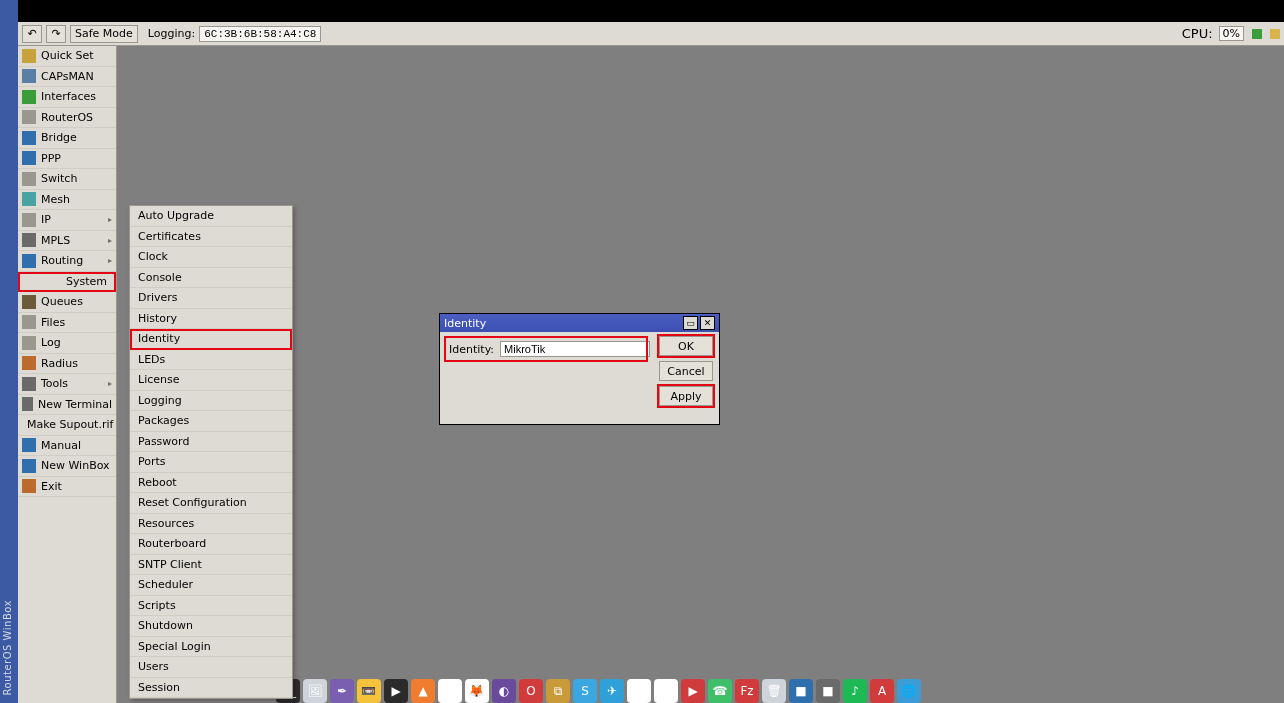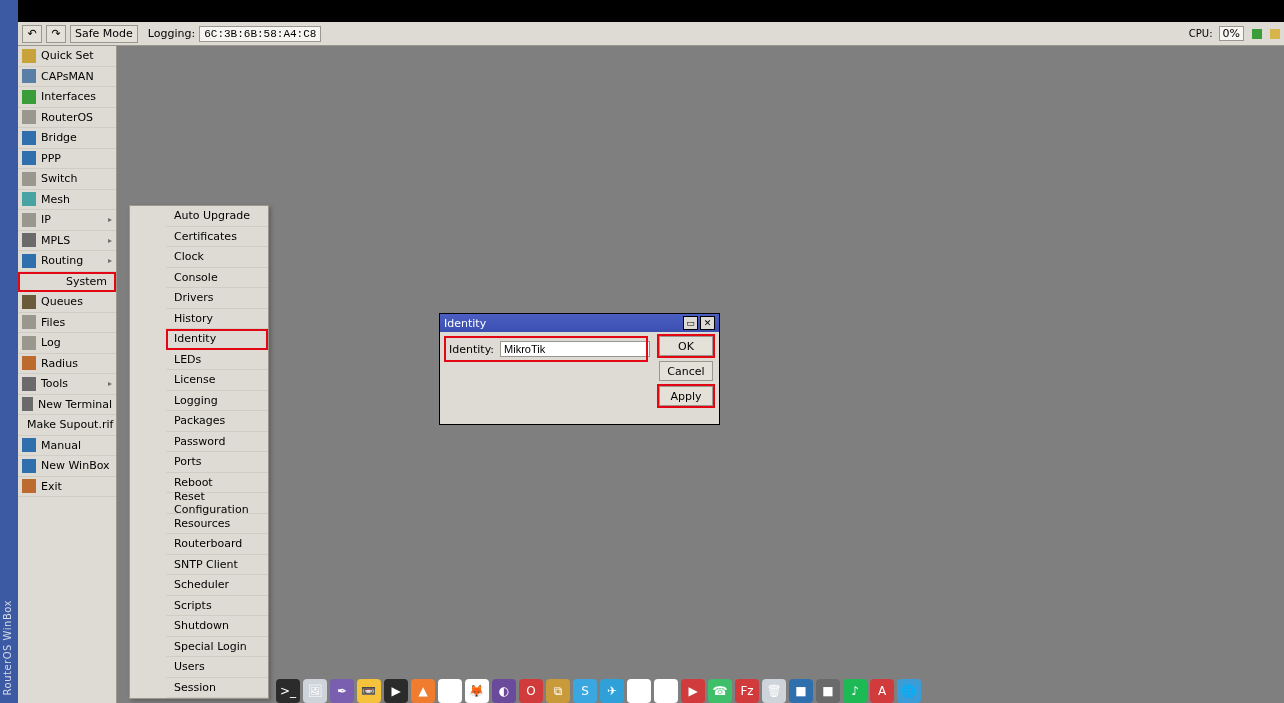"CPU:" #cpu { font-size: 10px -> 13px }
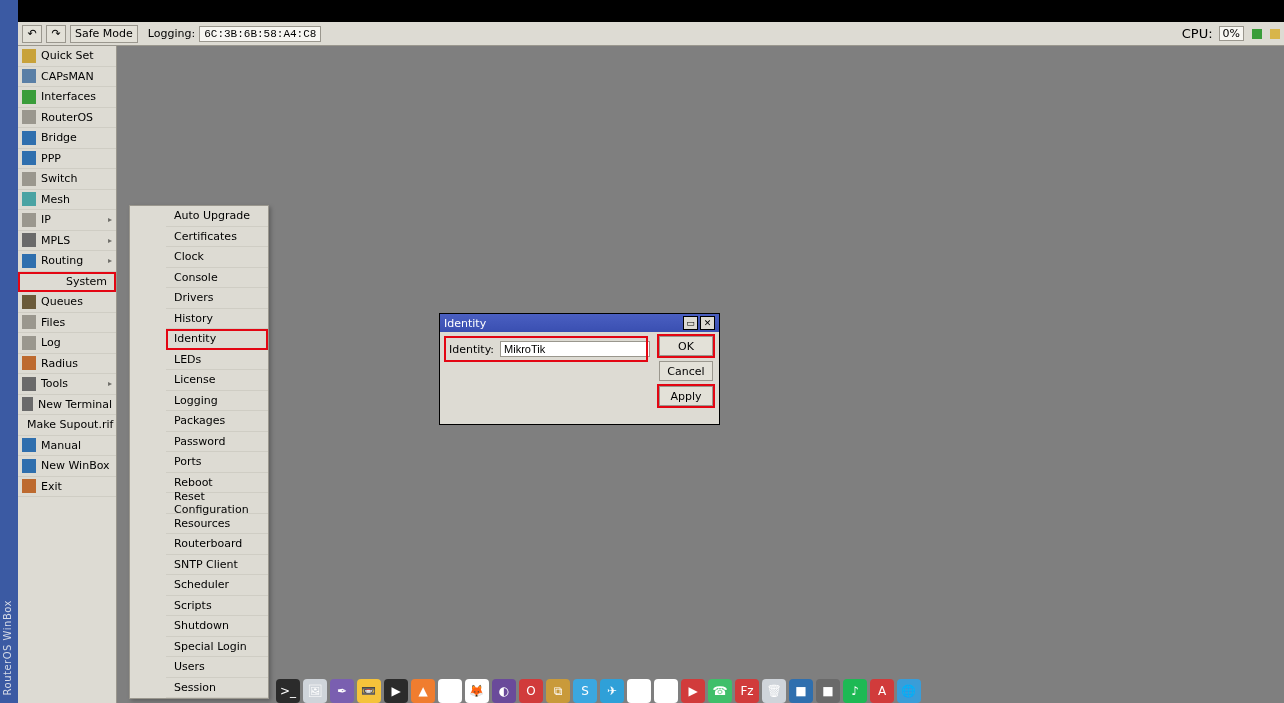"Auto Upgrade" #submenu { padding-left: 36px -> none; width: 140px -> 164px }
